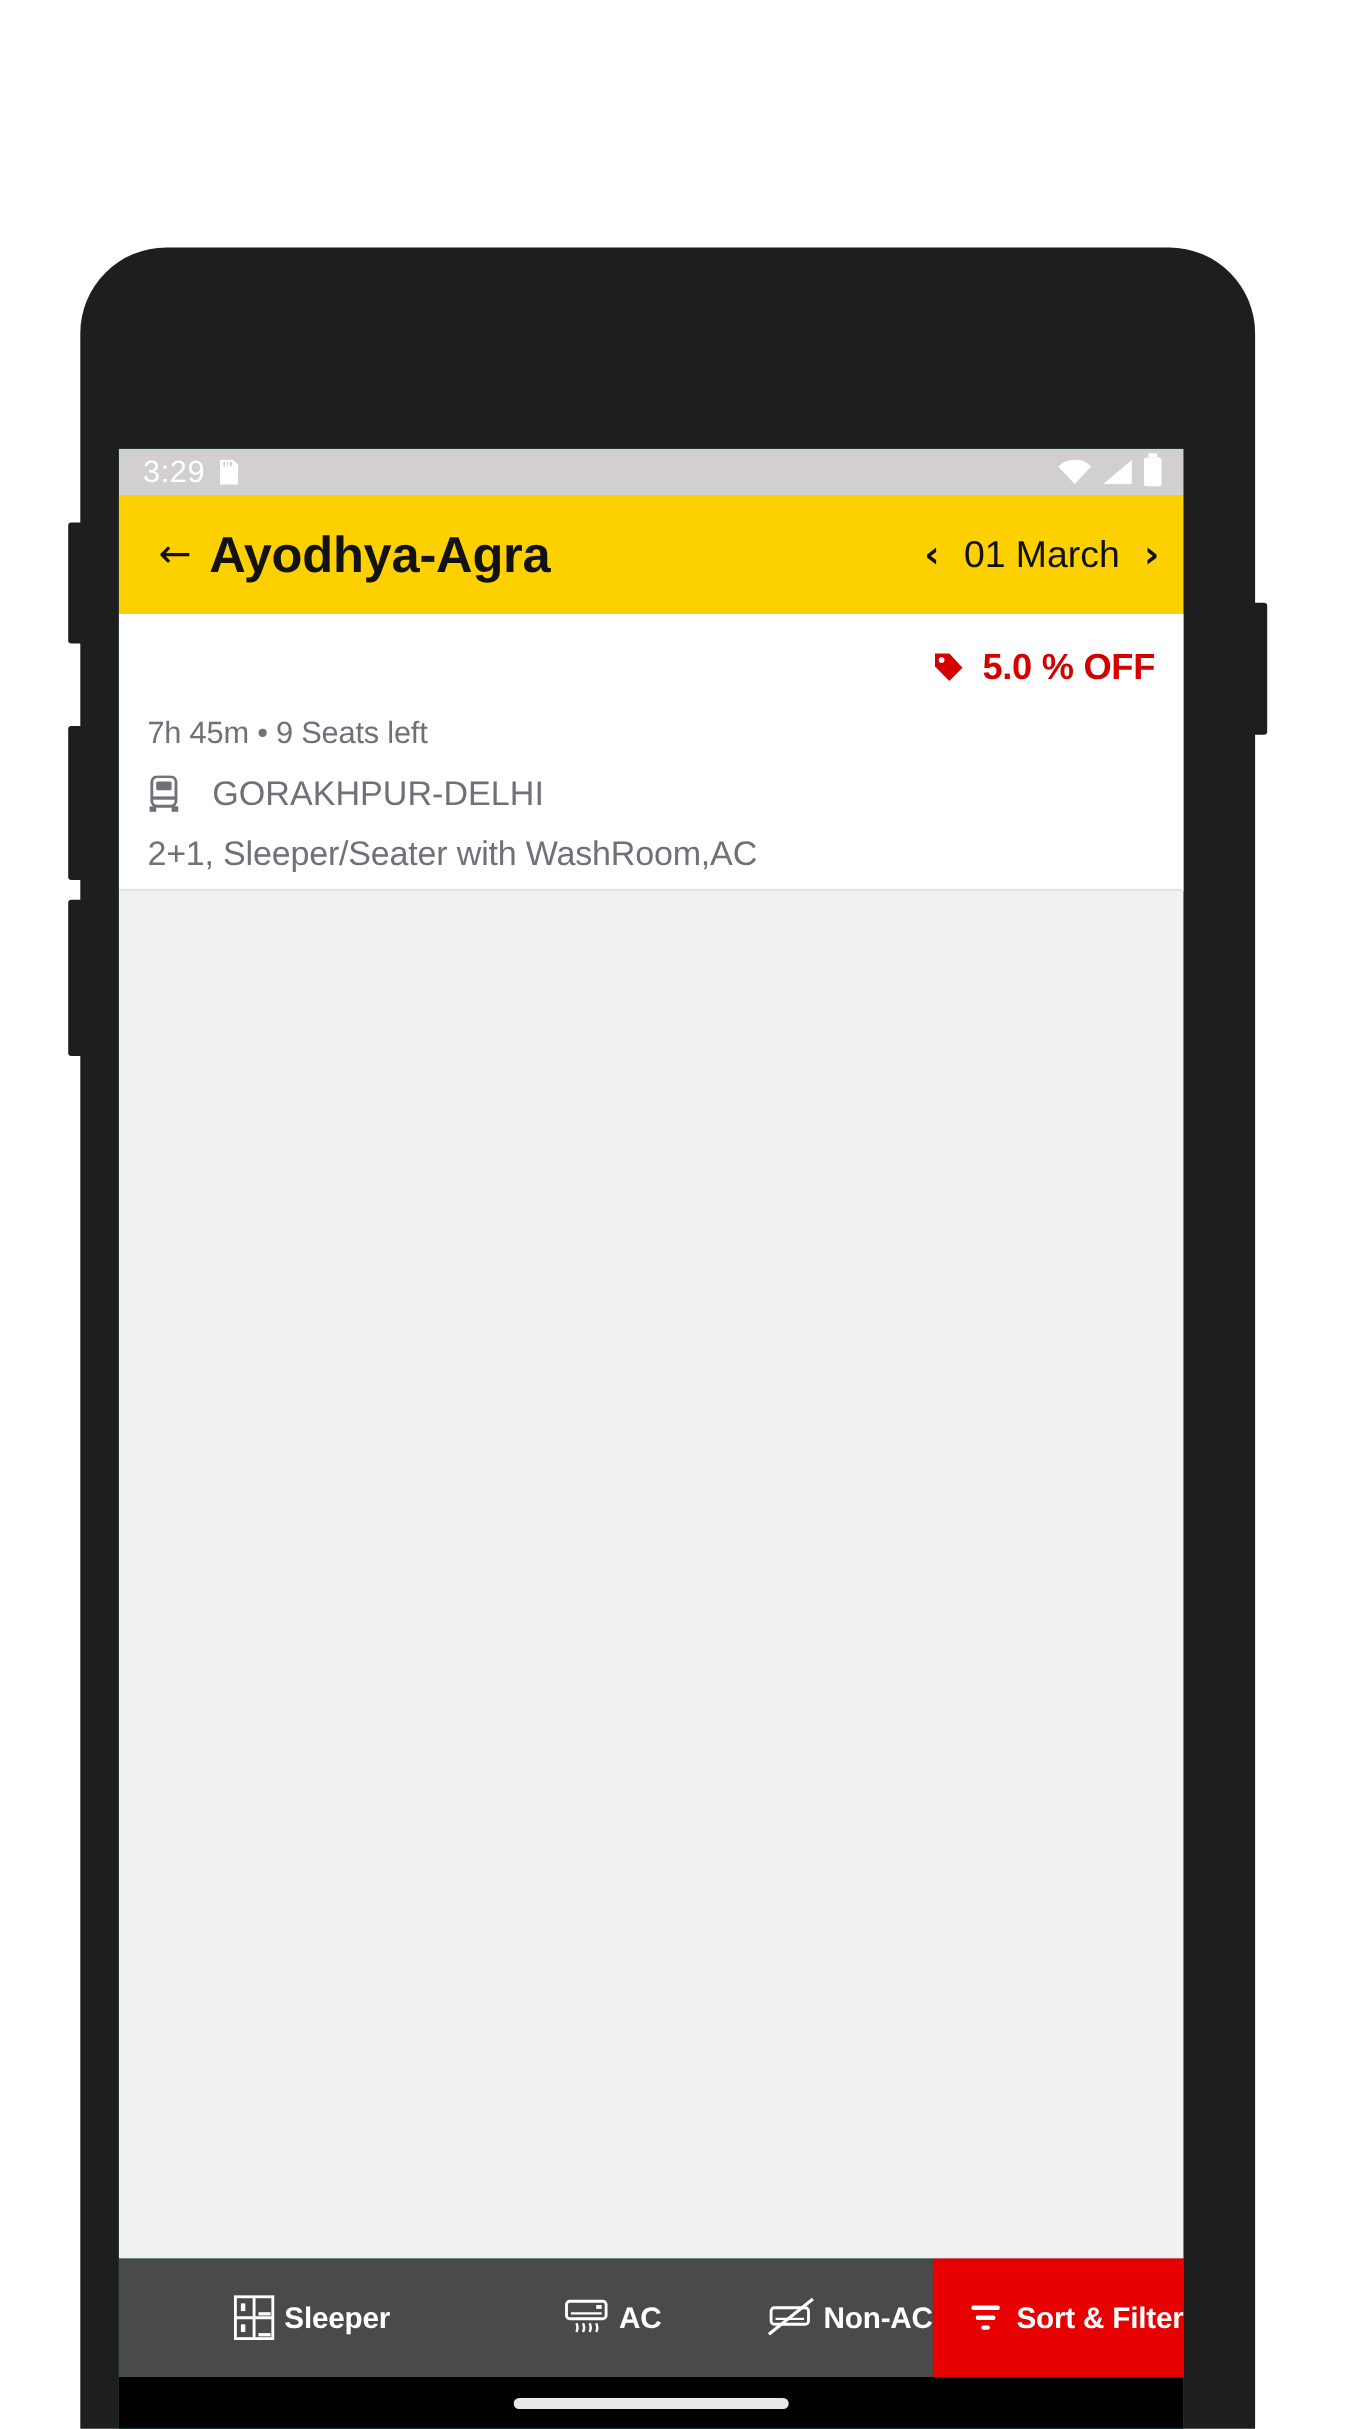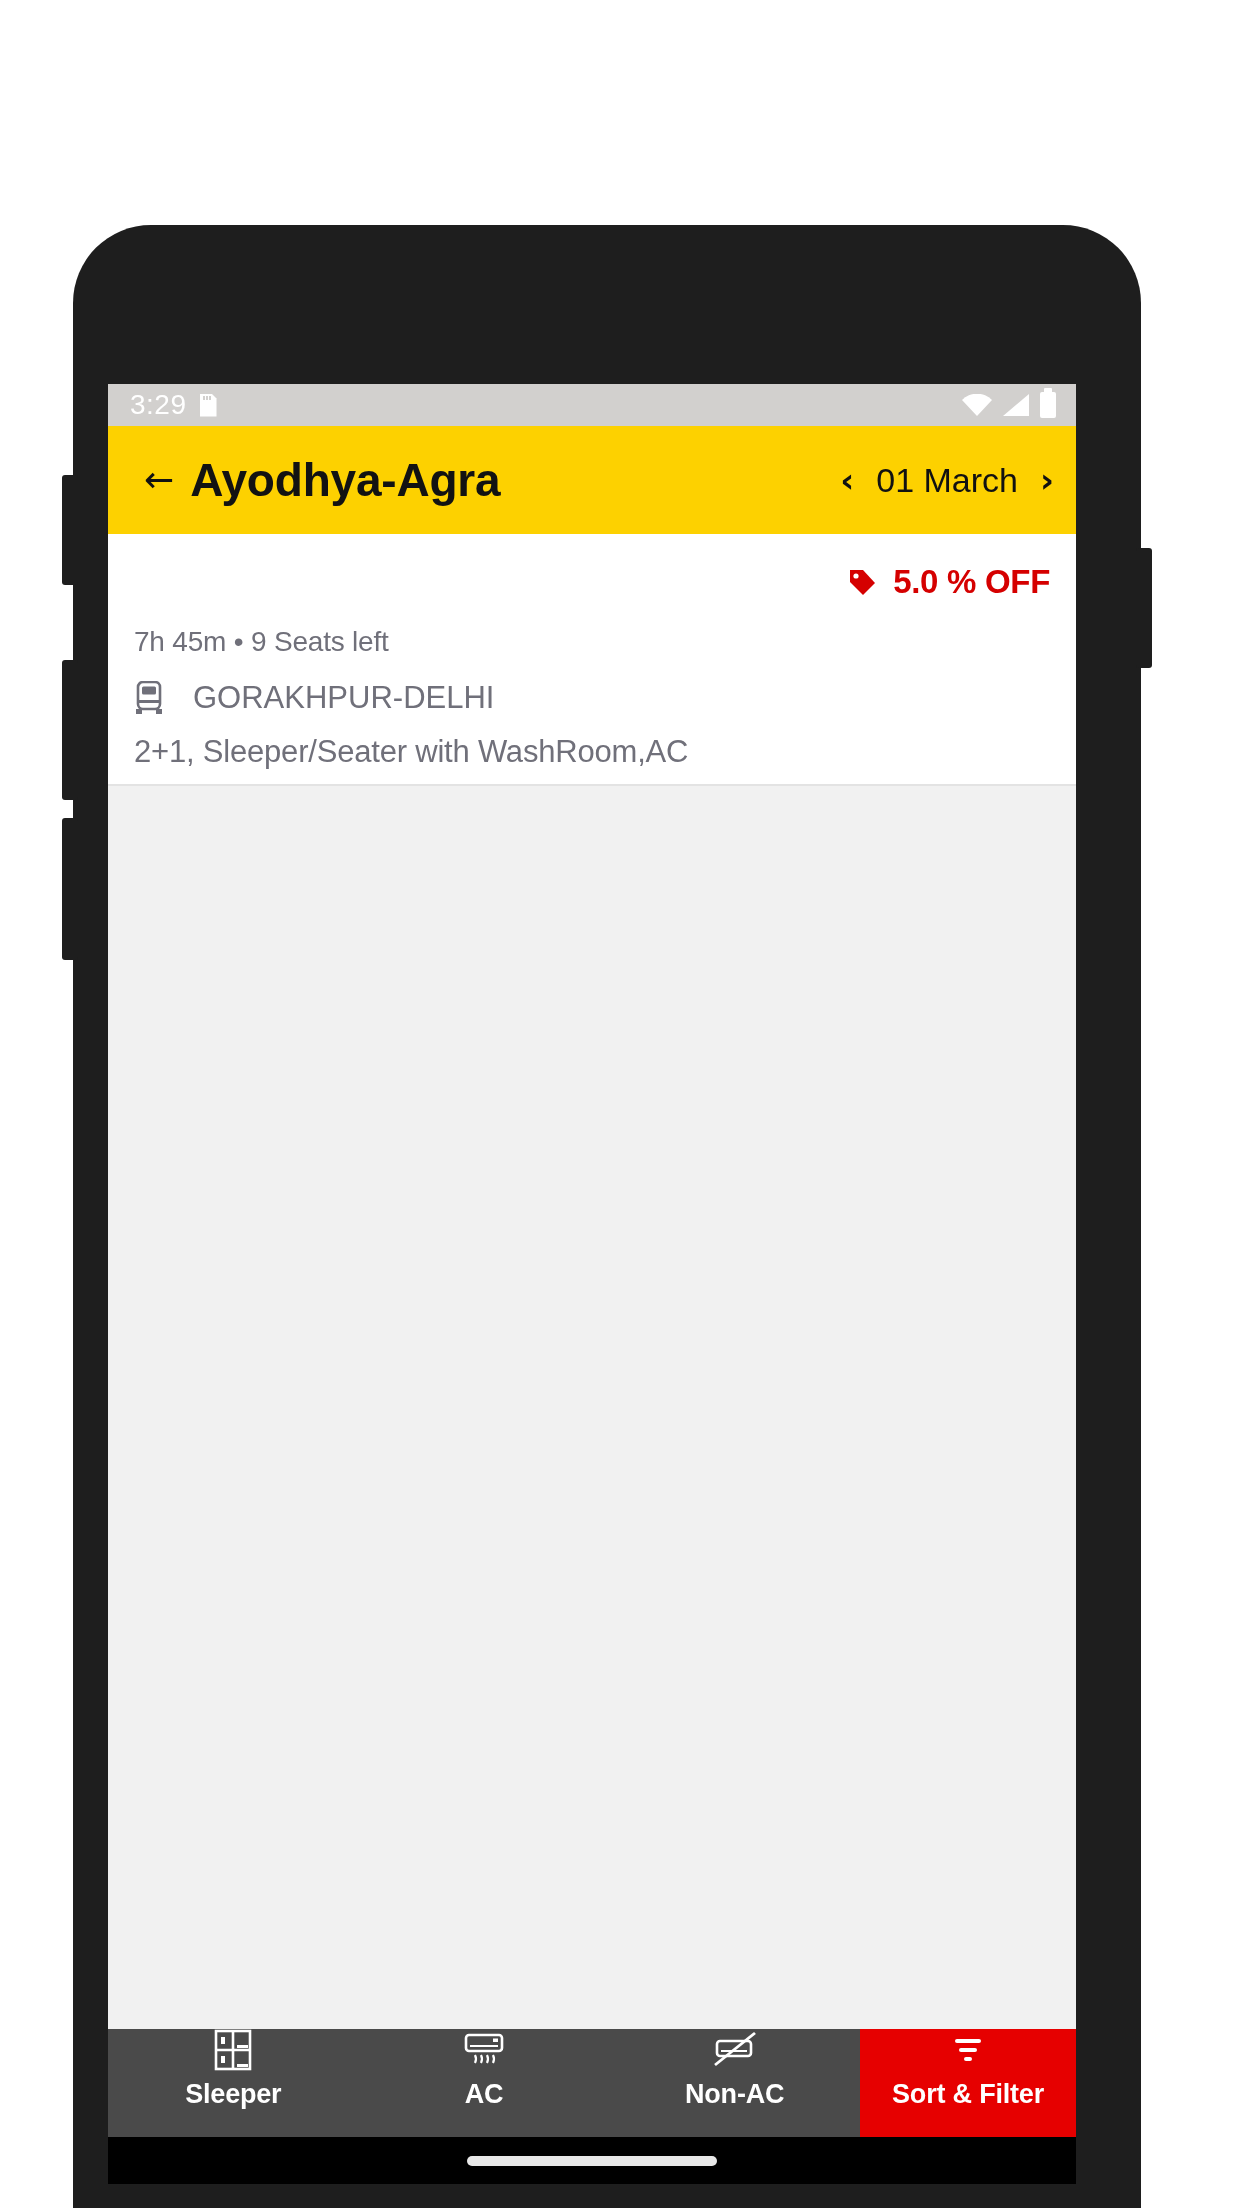"3:29" #screen { top: 384px -> 408px }
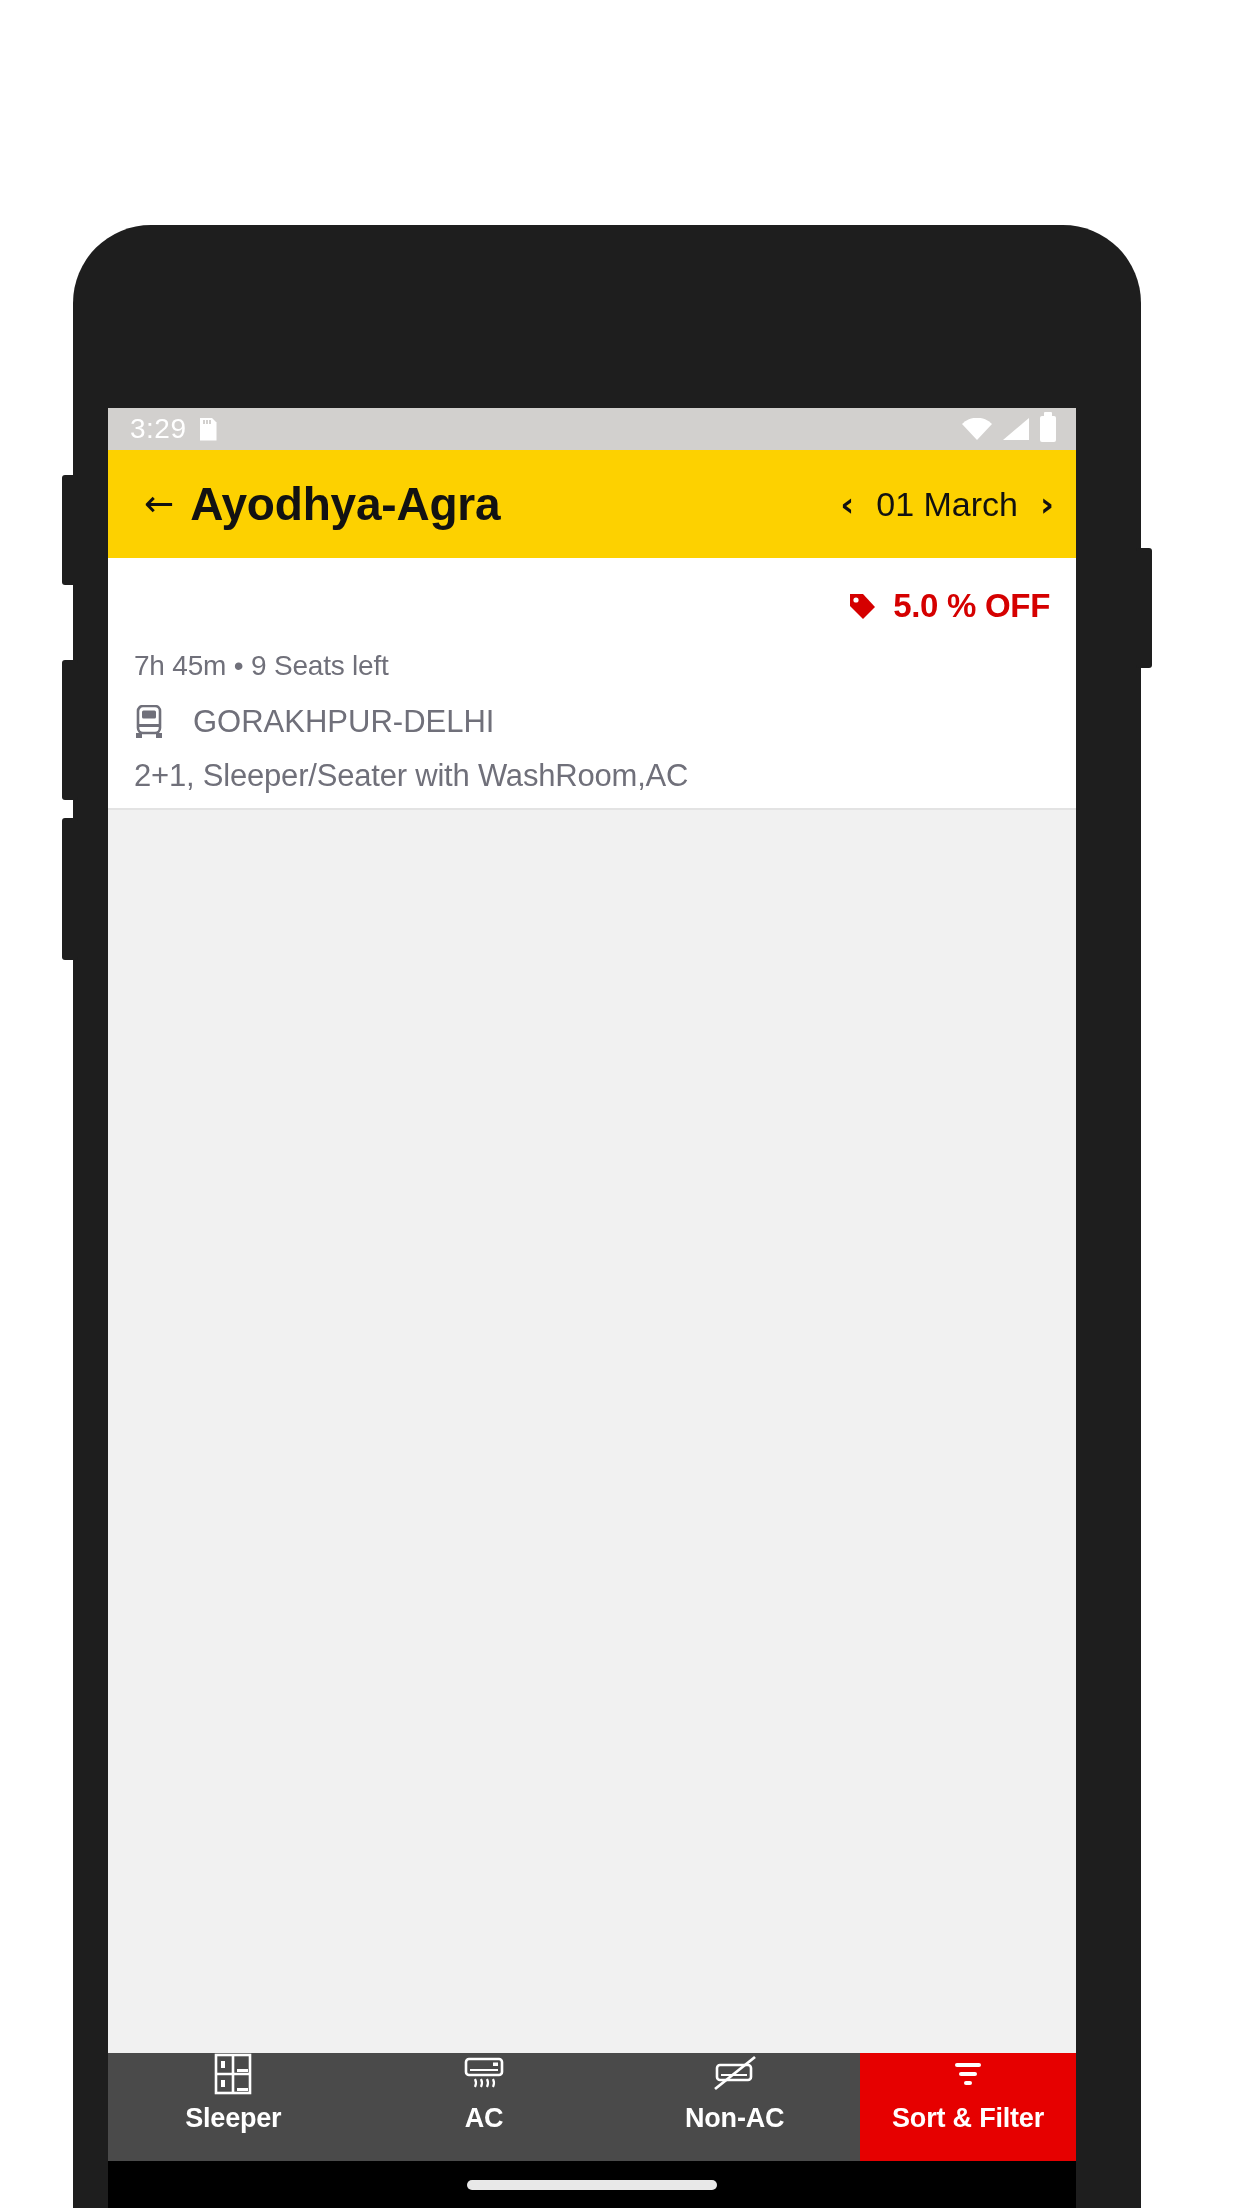"Sleeper" .nav-item { flex-direction: column -> none; justify-content: flex-start -> flex-end; padding-left: none -> 12px }
